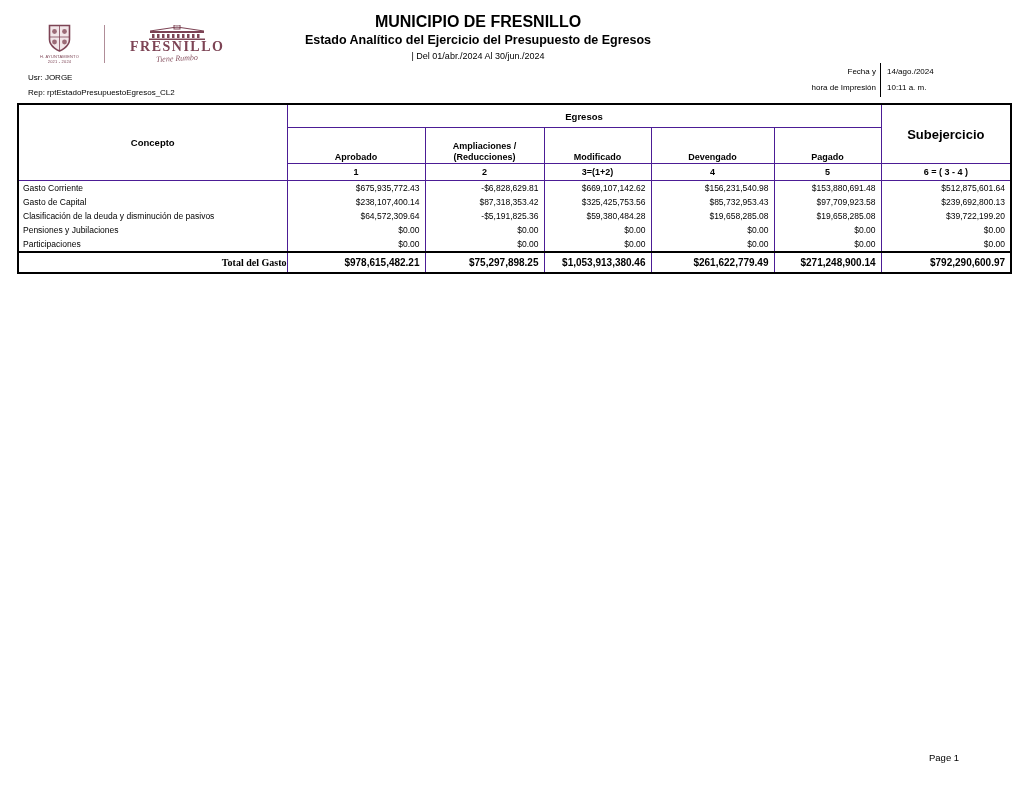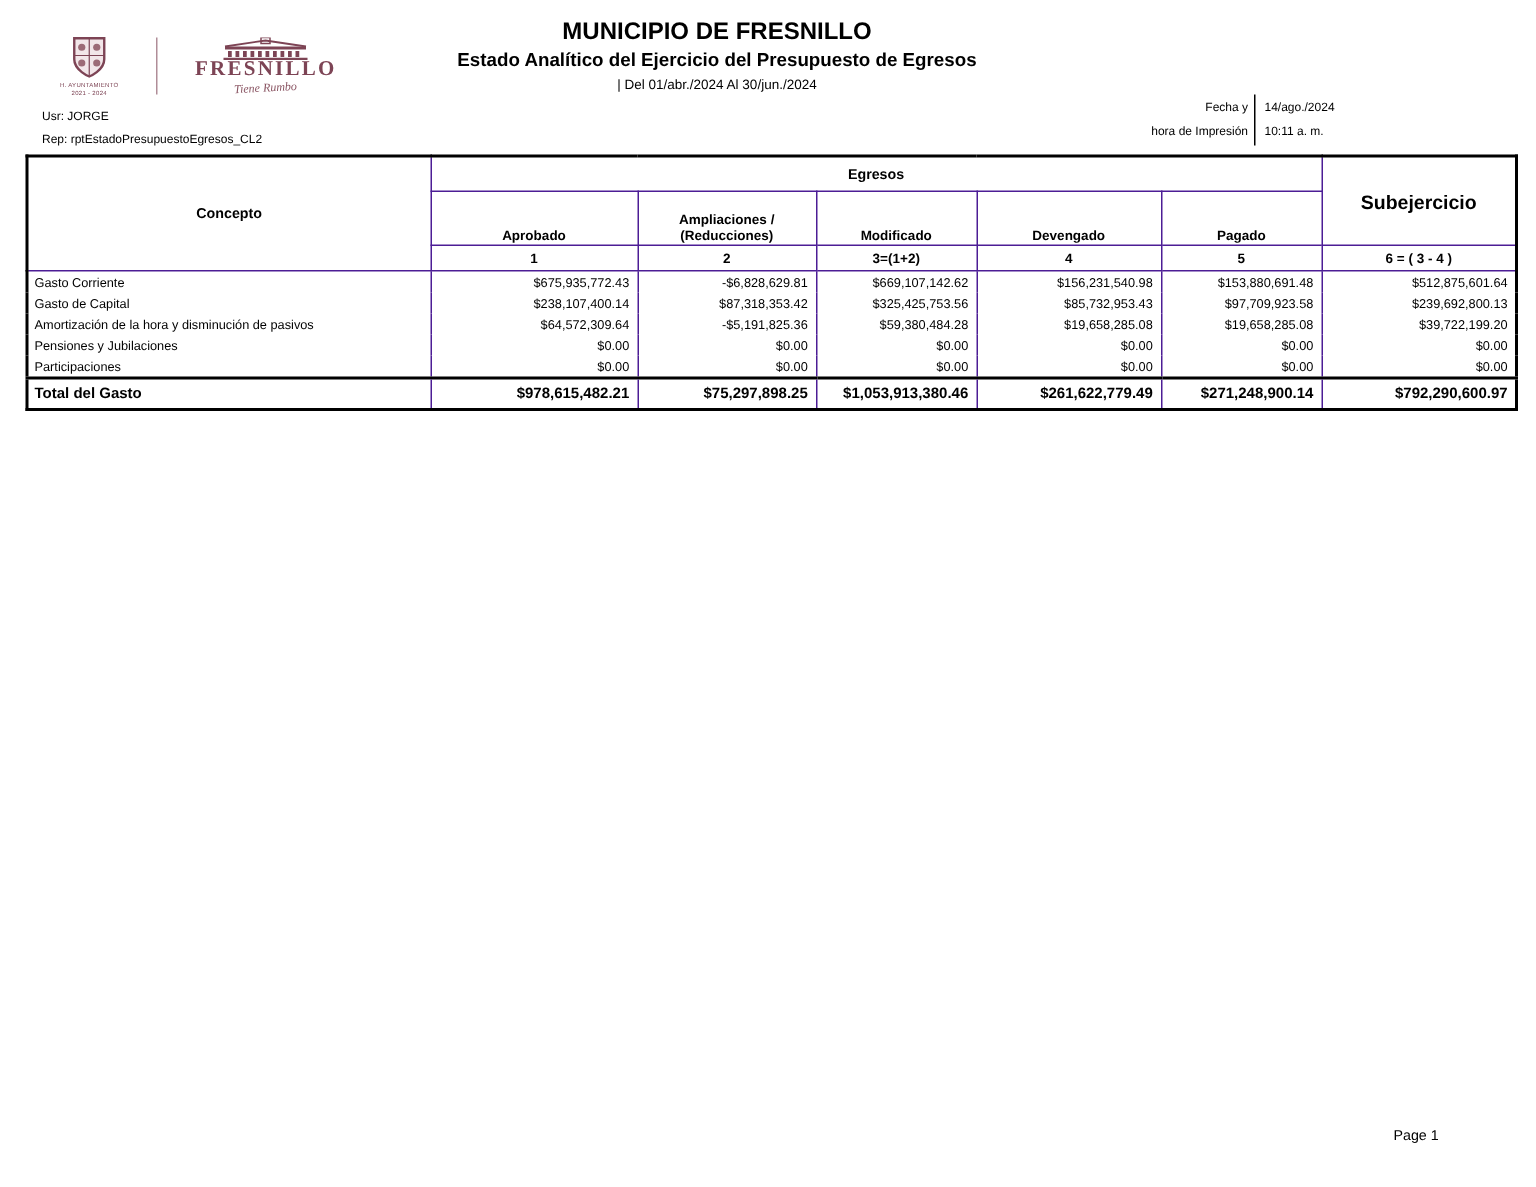"Fecha y" .meta-right { left: 756px -> 800px }
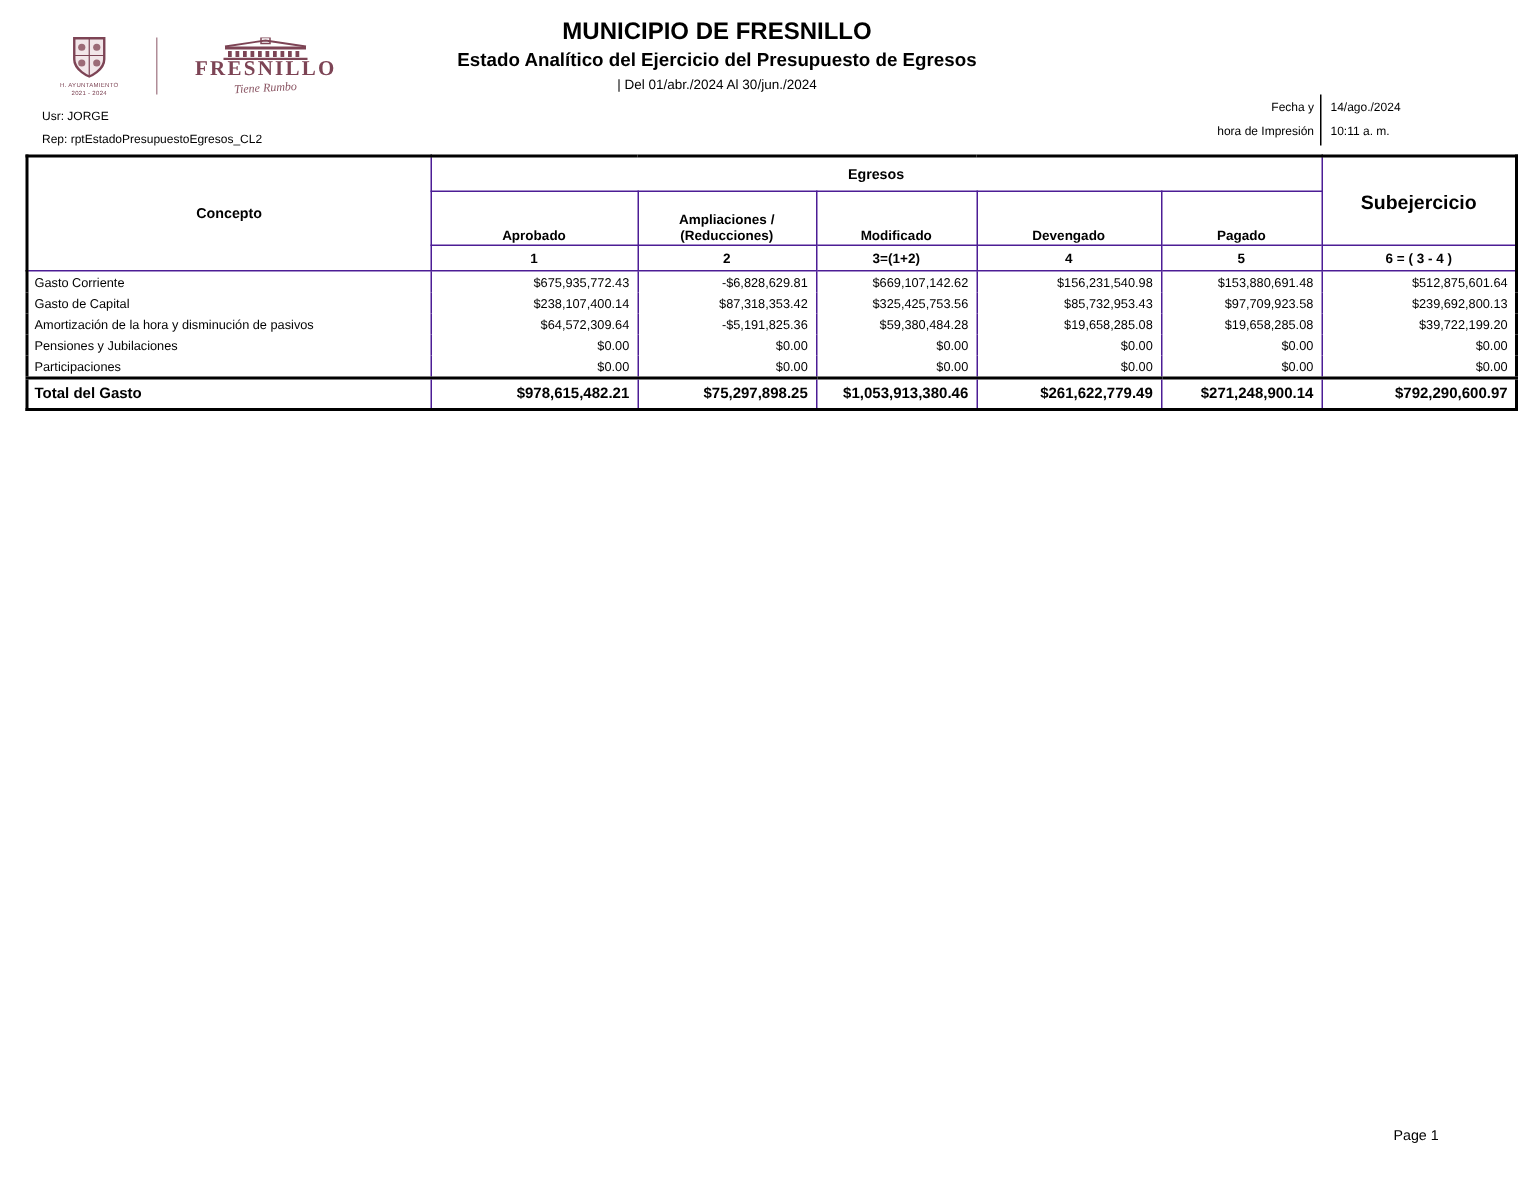"Amortización de la hora y" td.c { text: Amortización de la hora -> Clasificación de la deuda }
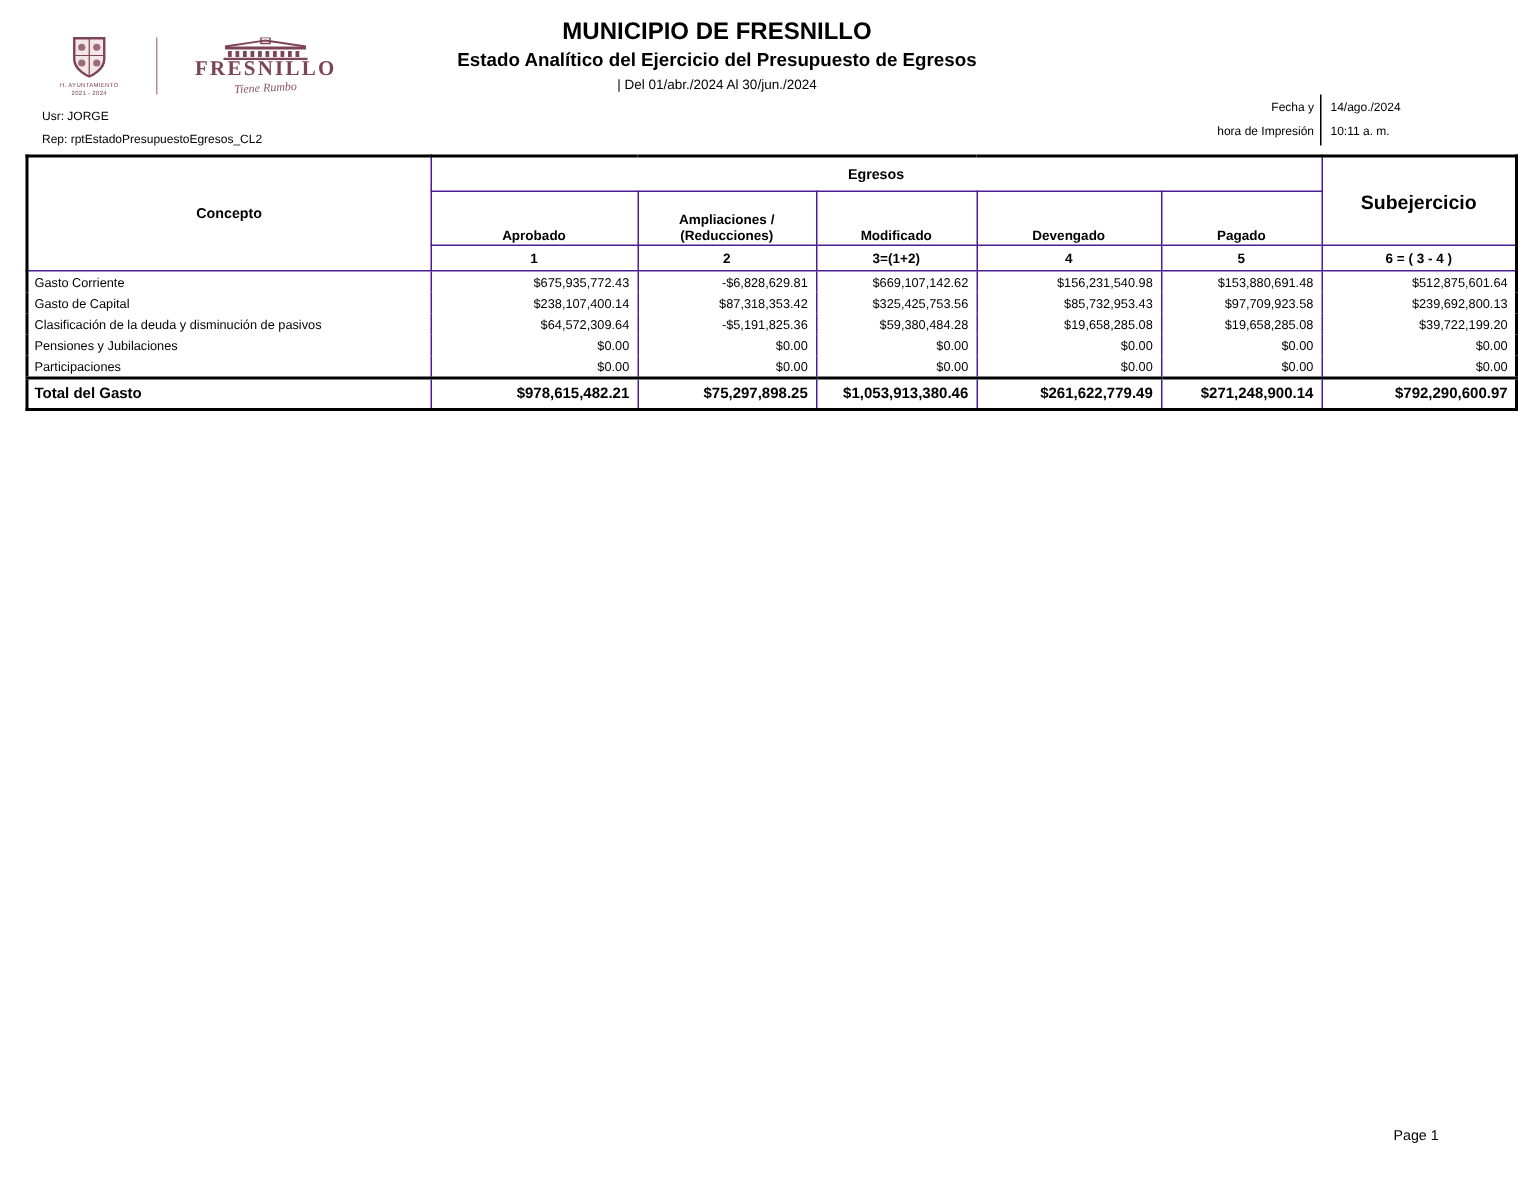"Total del Gasto" tr.total td.c { font-family: none -> Liberation Serif, serif; text-align: left -> right }
